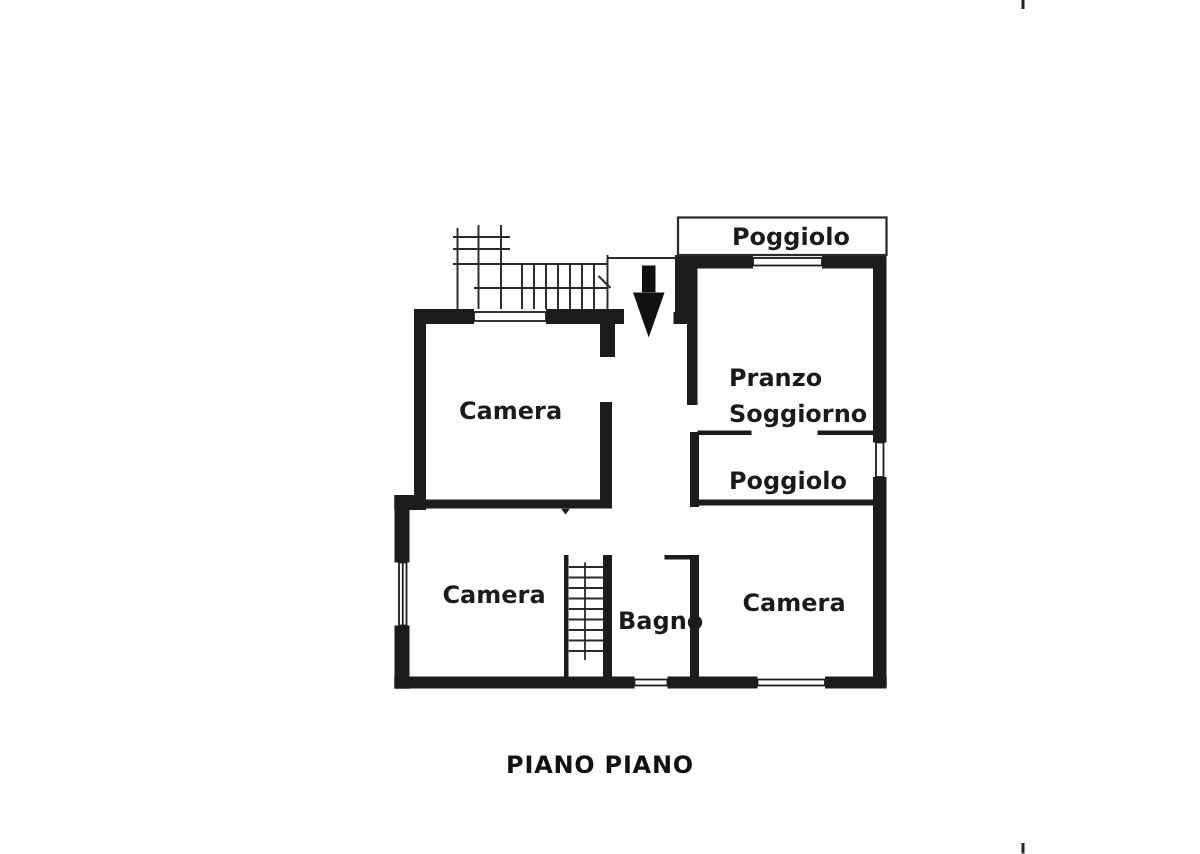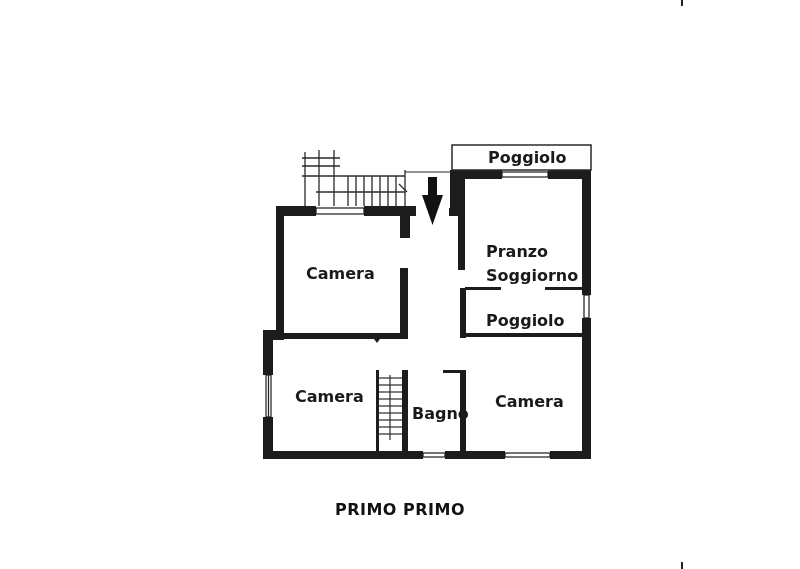"PRIMO PRIMO" div.title { text: PRIMO PRIMO -> PIANO PIANO }
